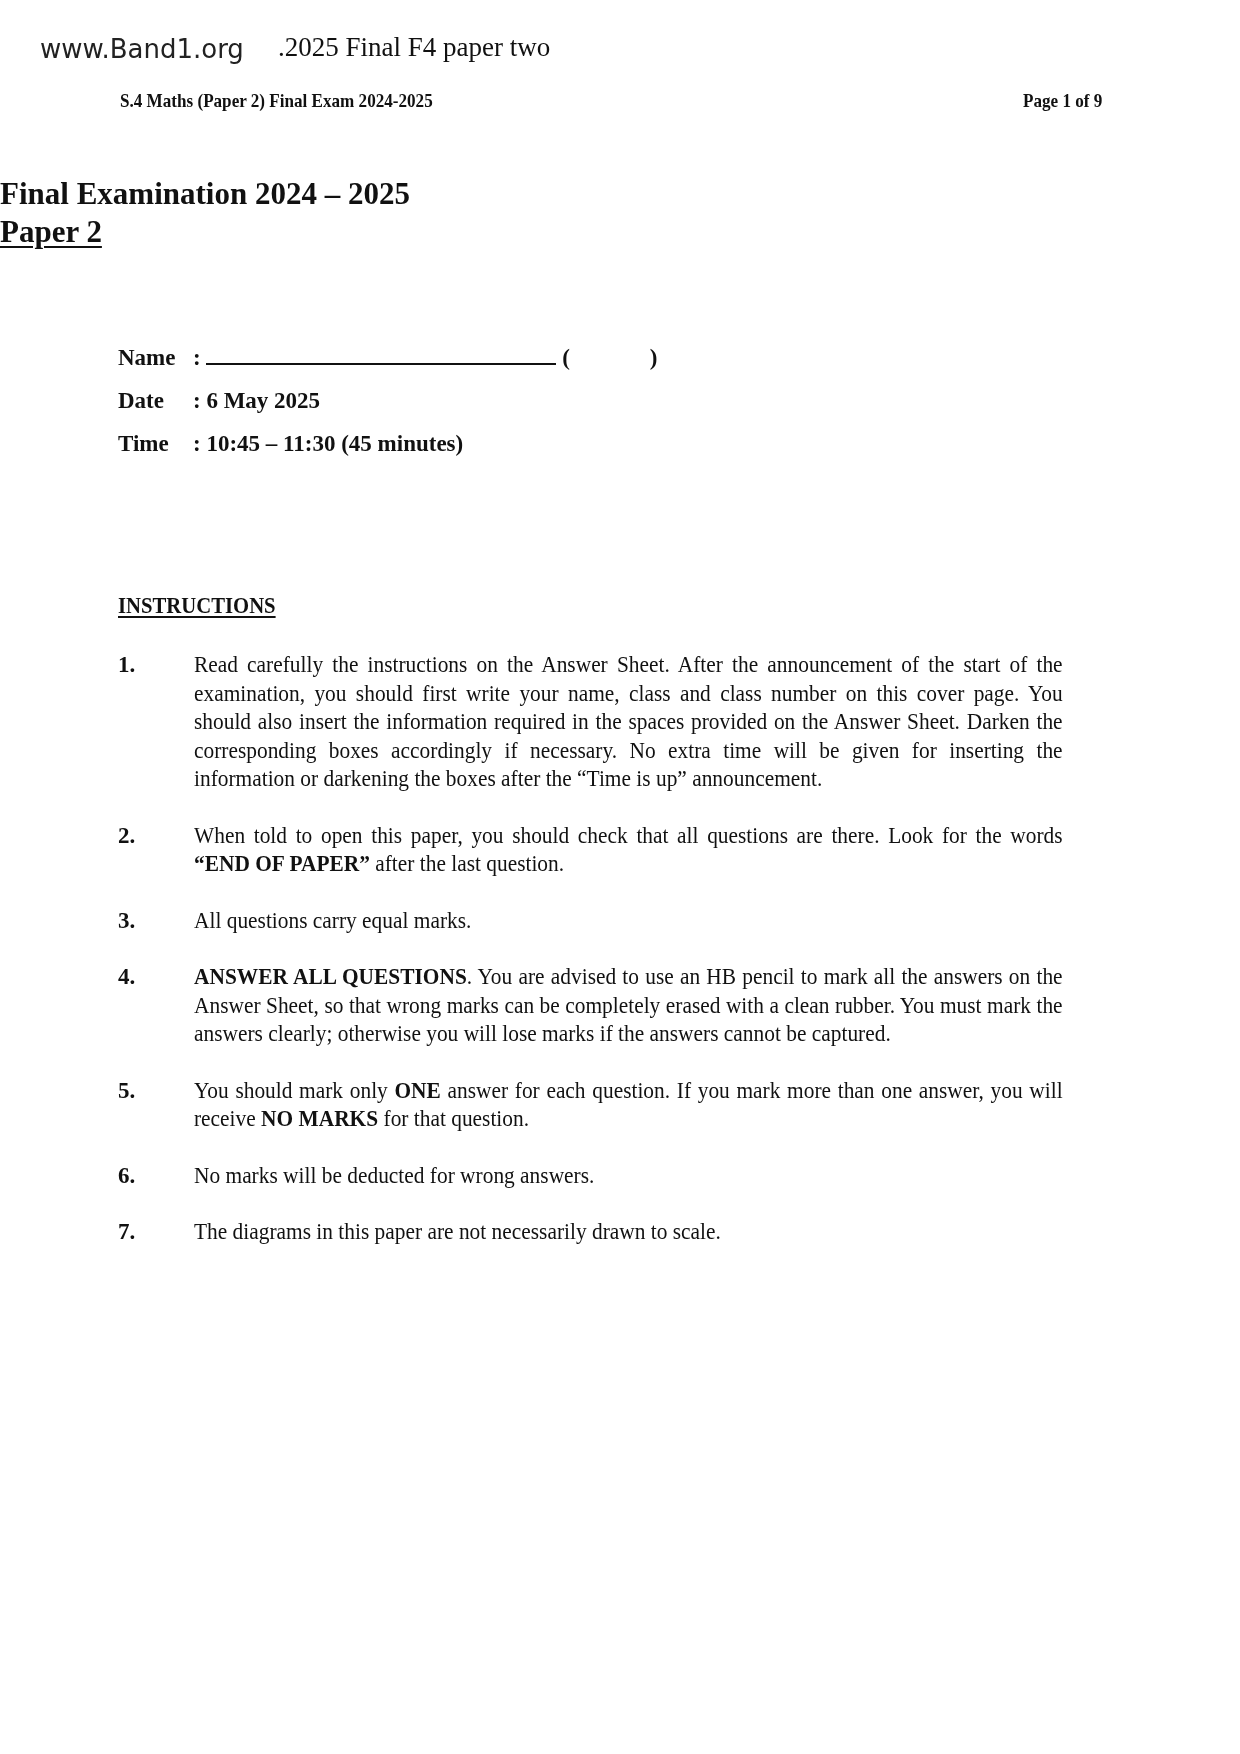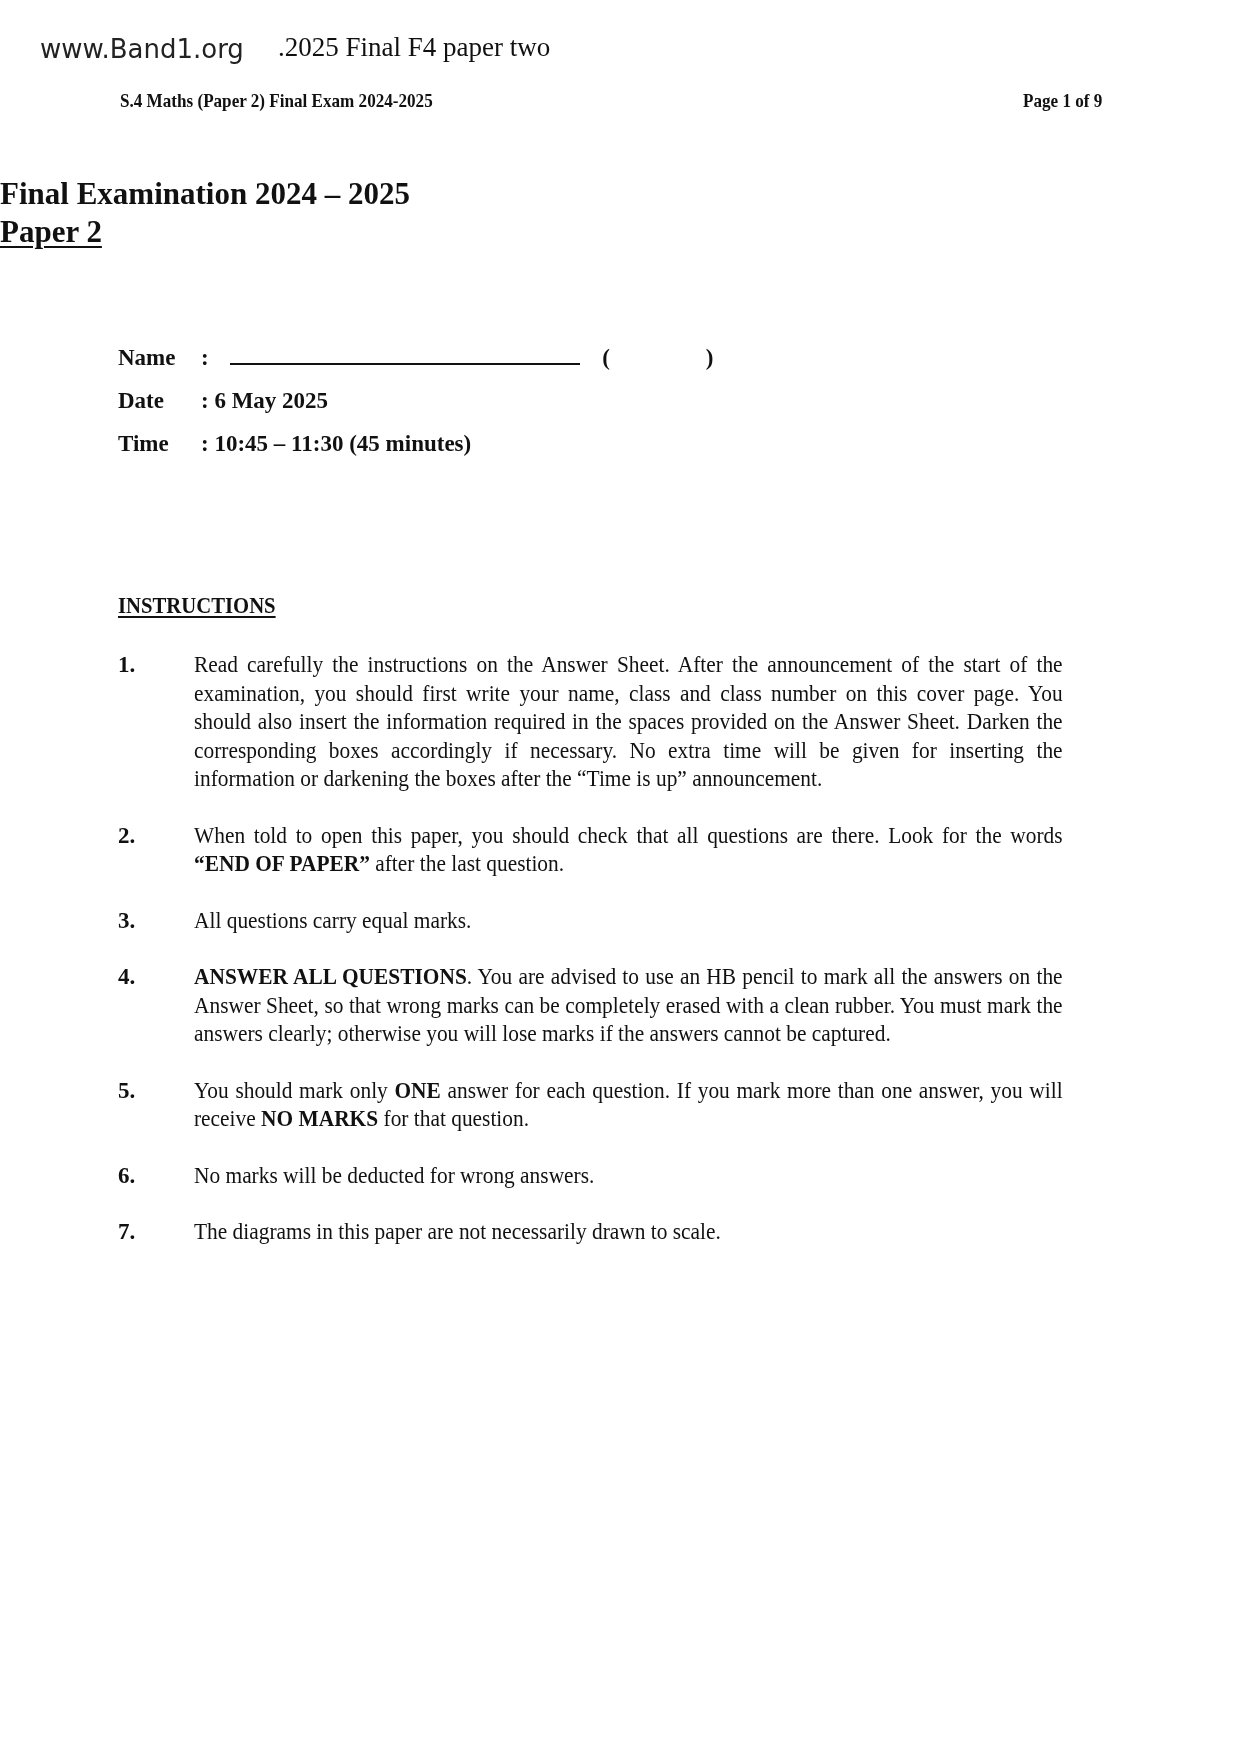"Name" .info-row { gap: 8px -> none }
